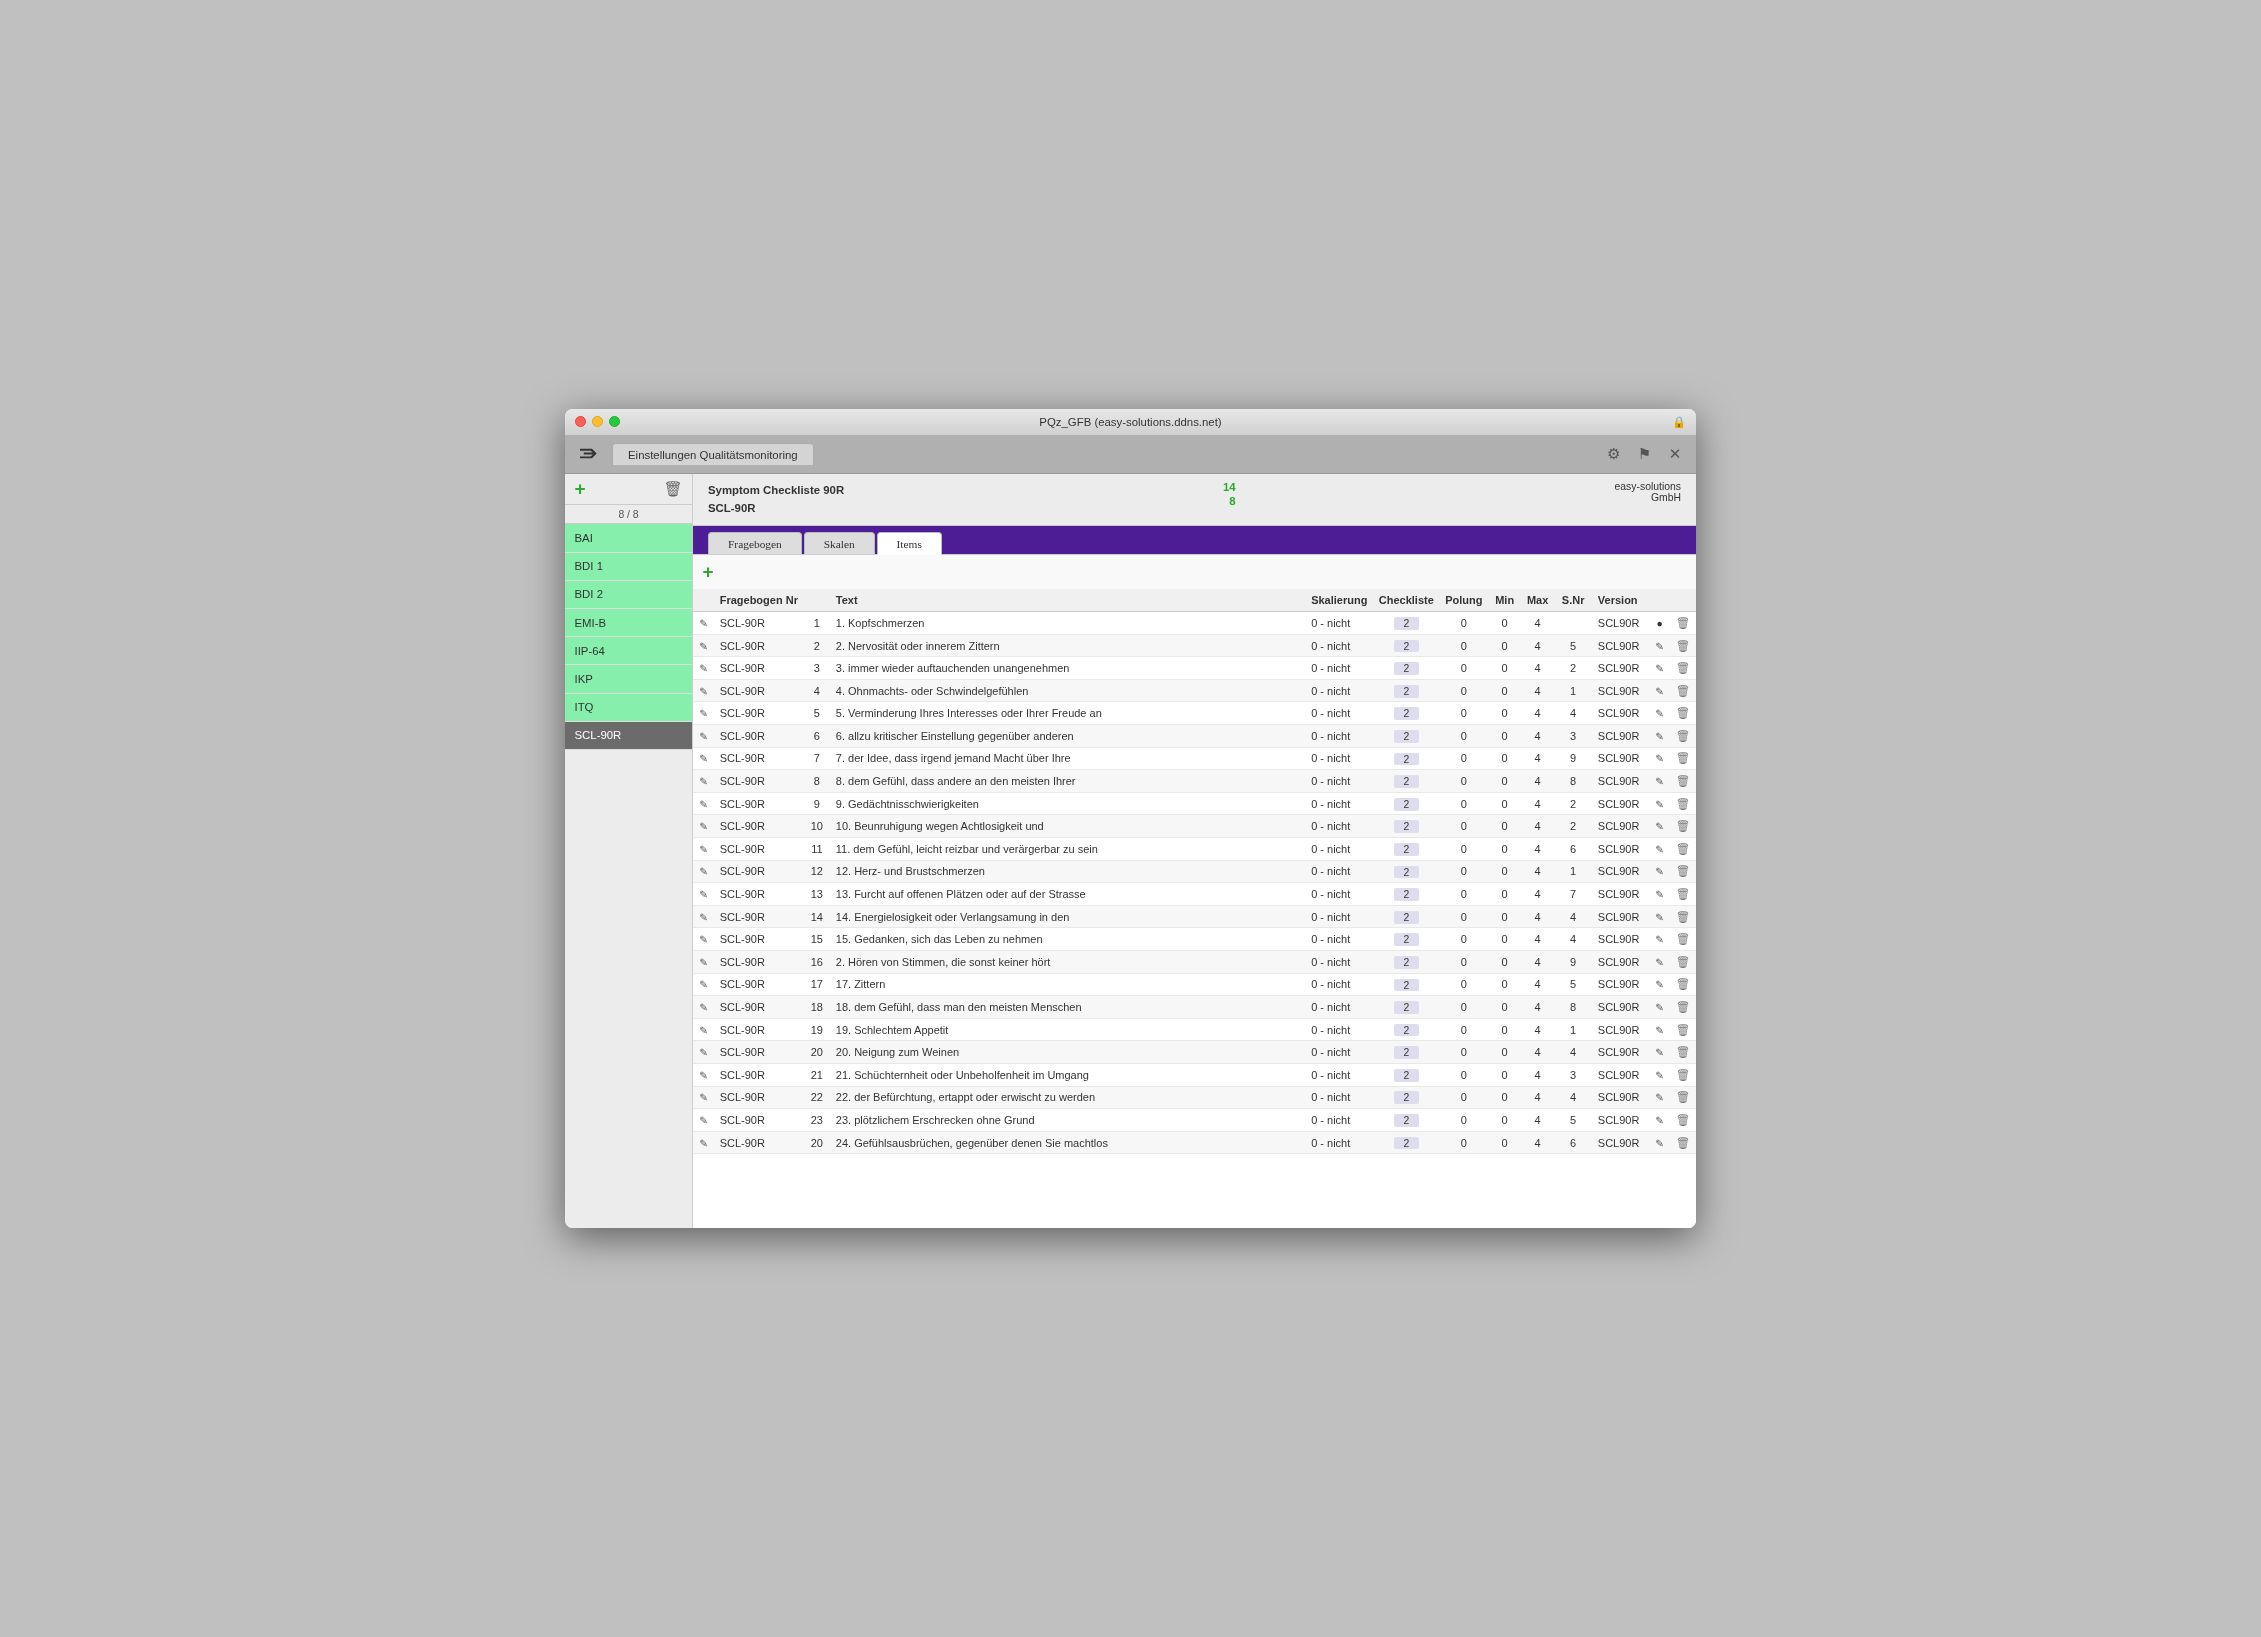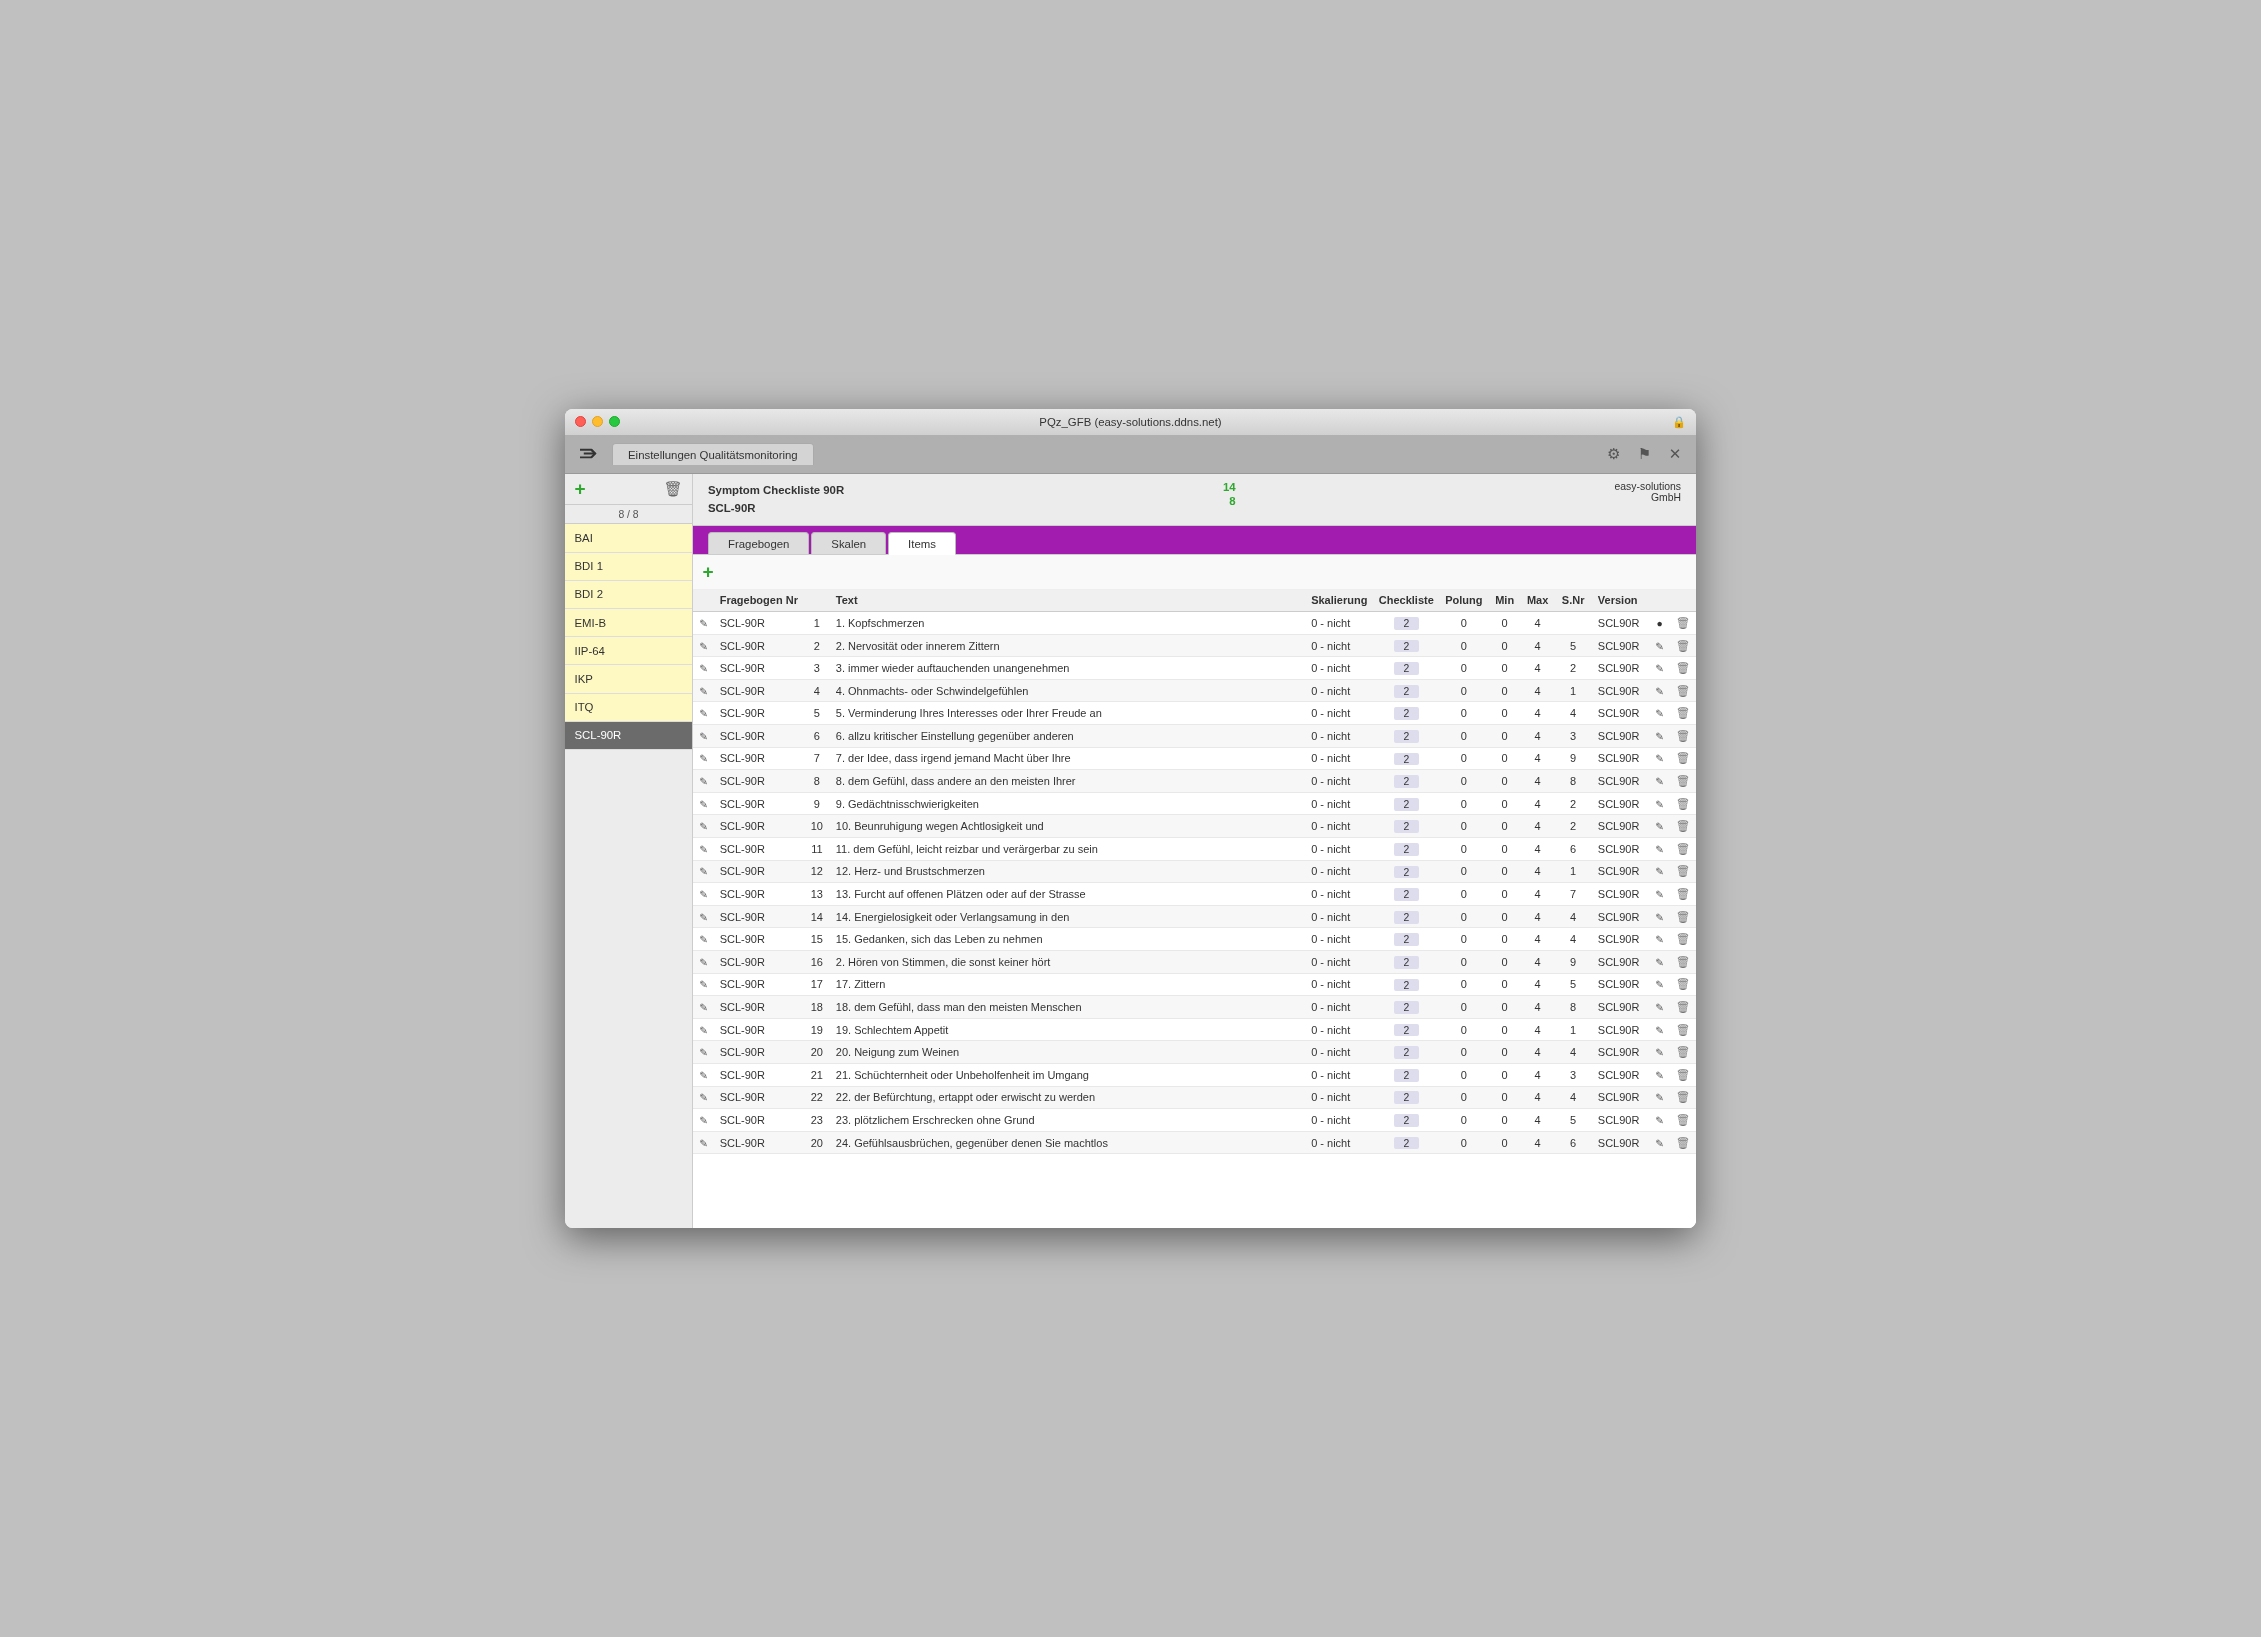"BAI" .sidebar-item { background: #fef9c3 -> #86efac }
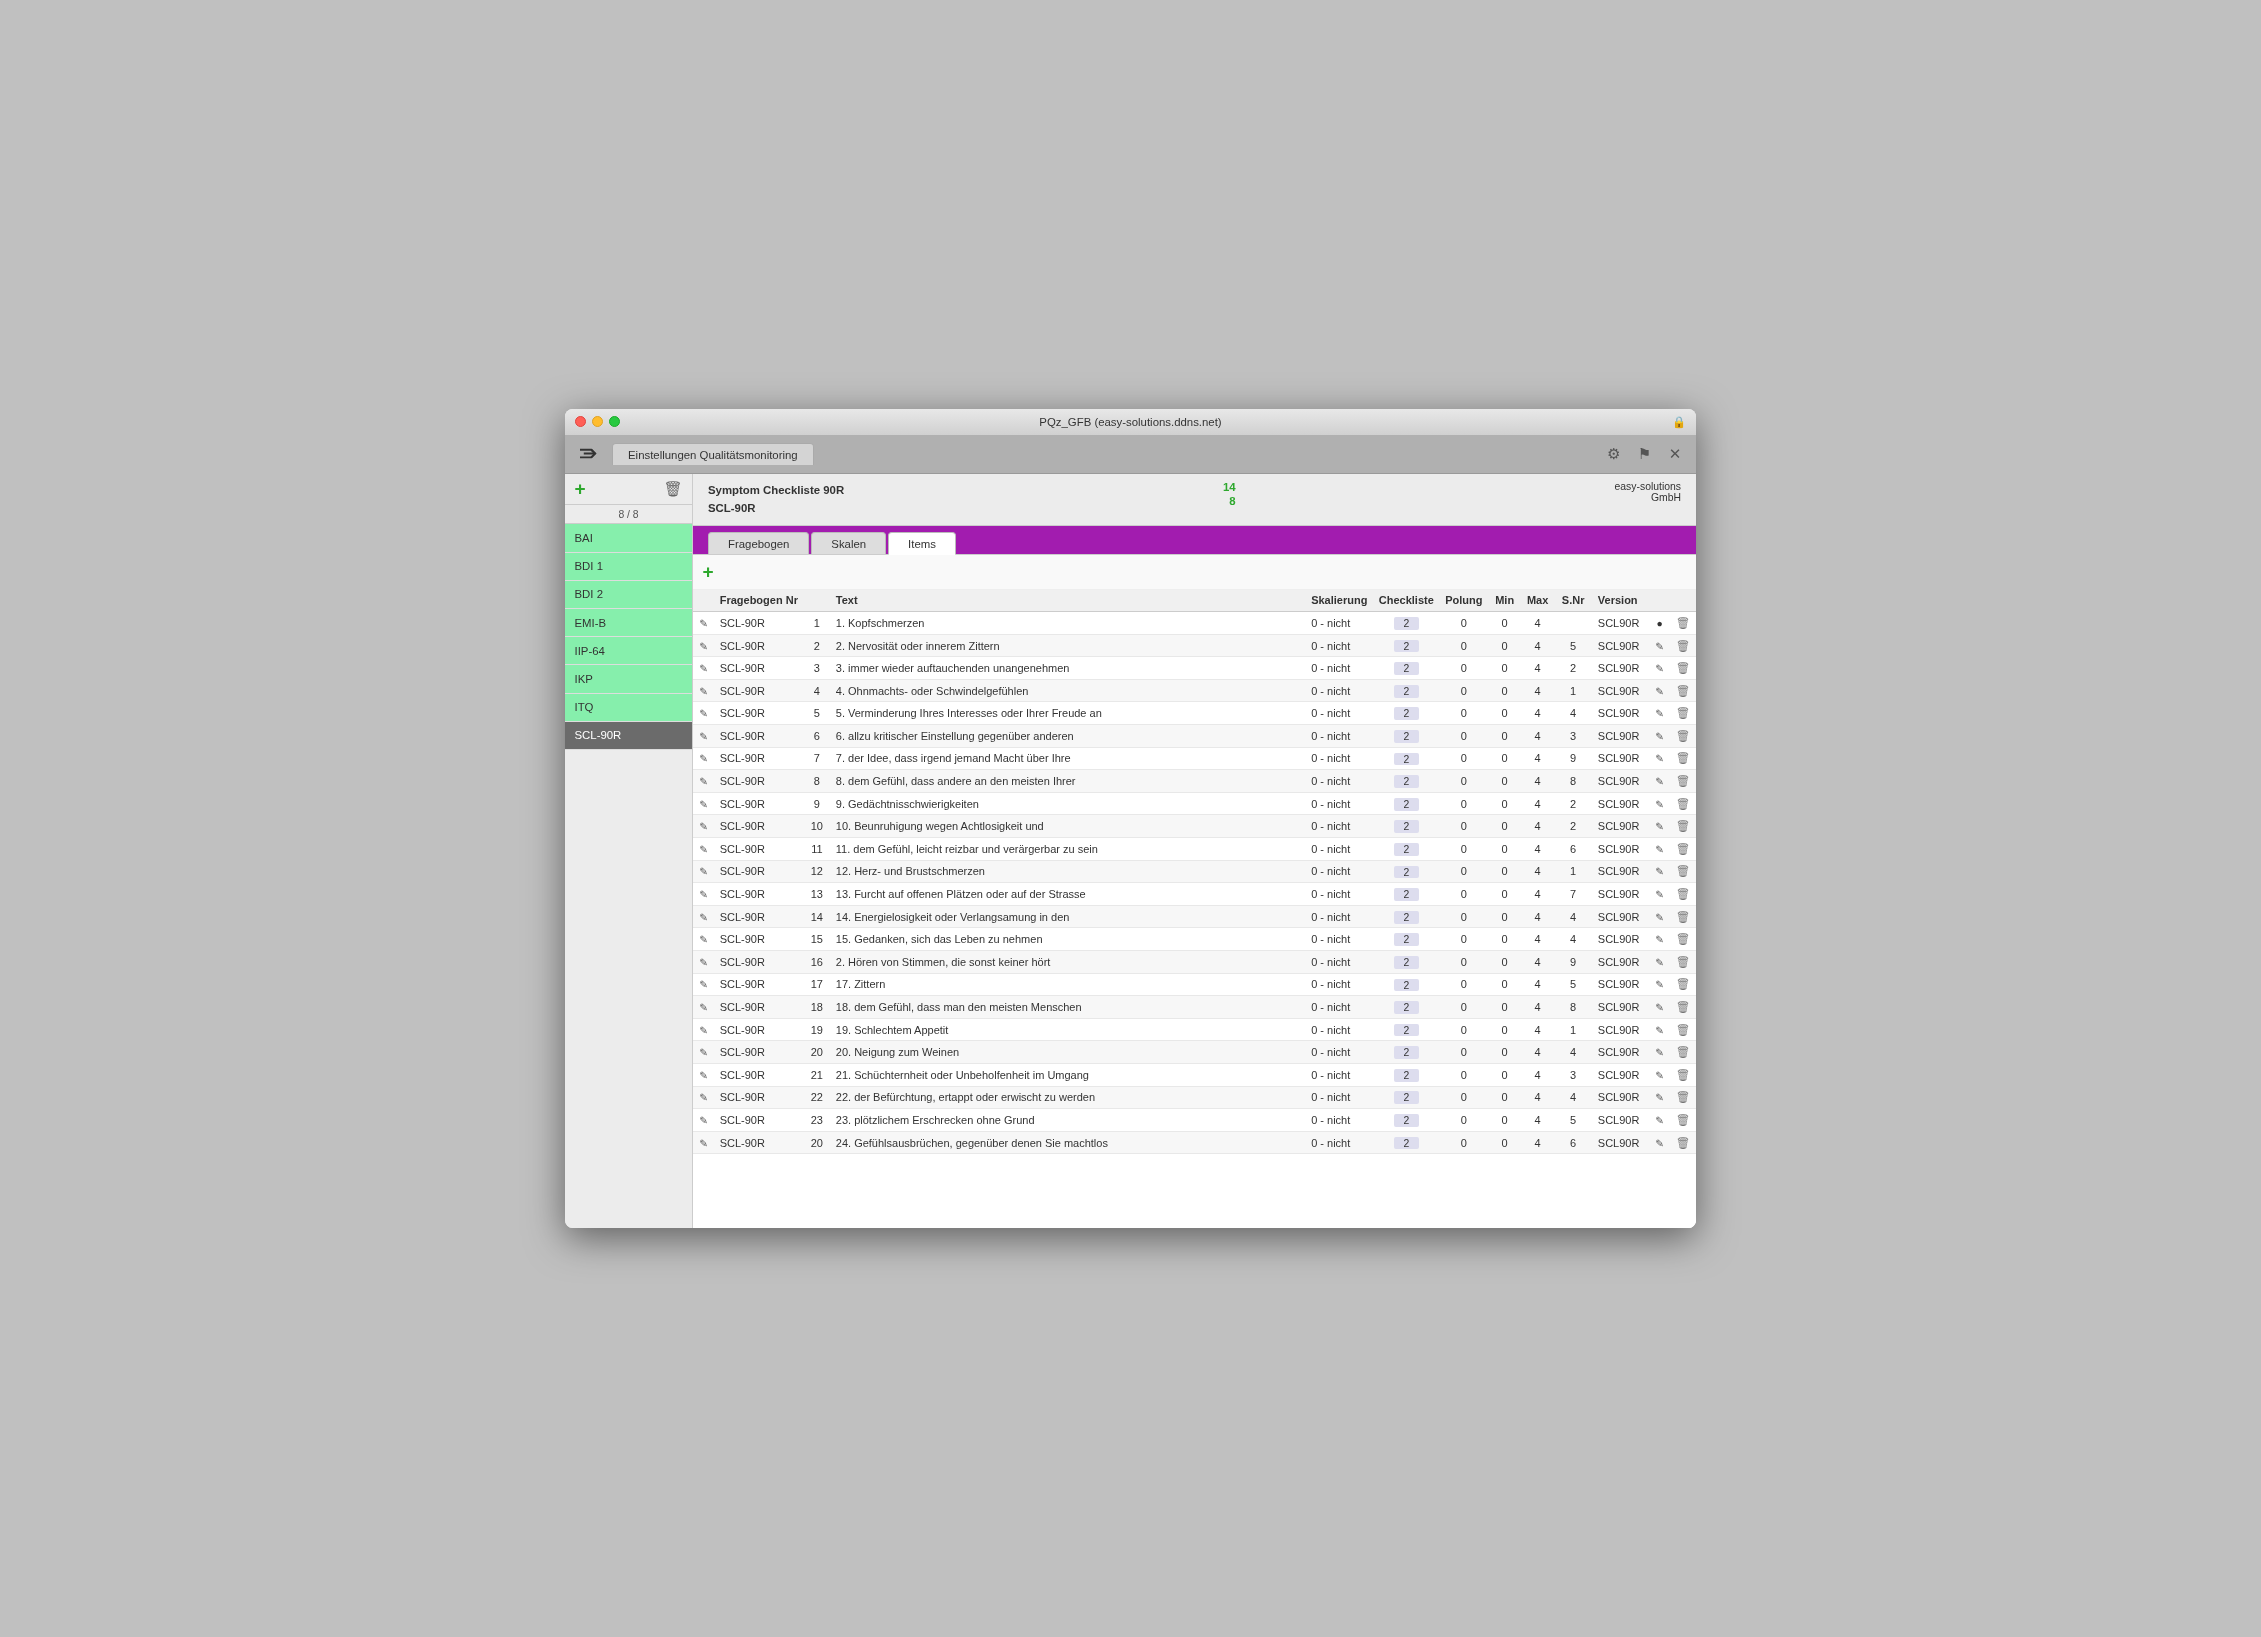"Fragebogen" .panel-tabs { background: #a21caf -> #4c1d95; font-family: none -> Liberation Serif, serif }
